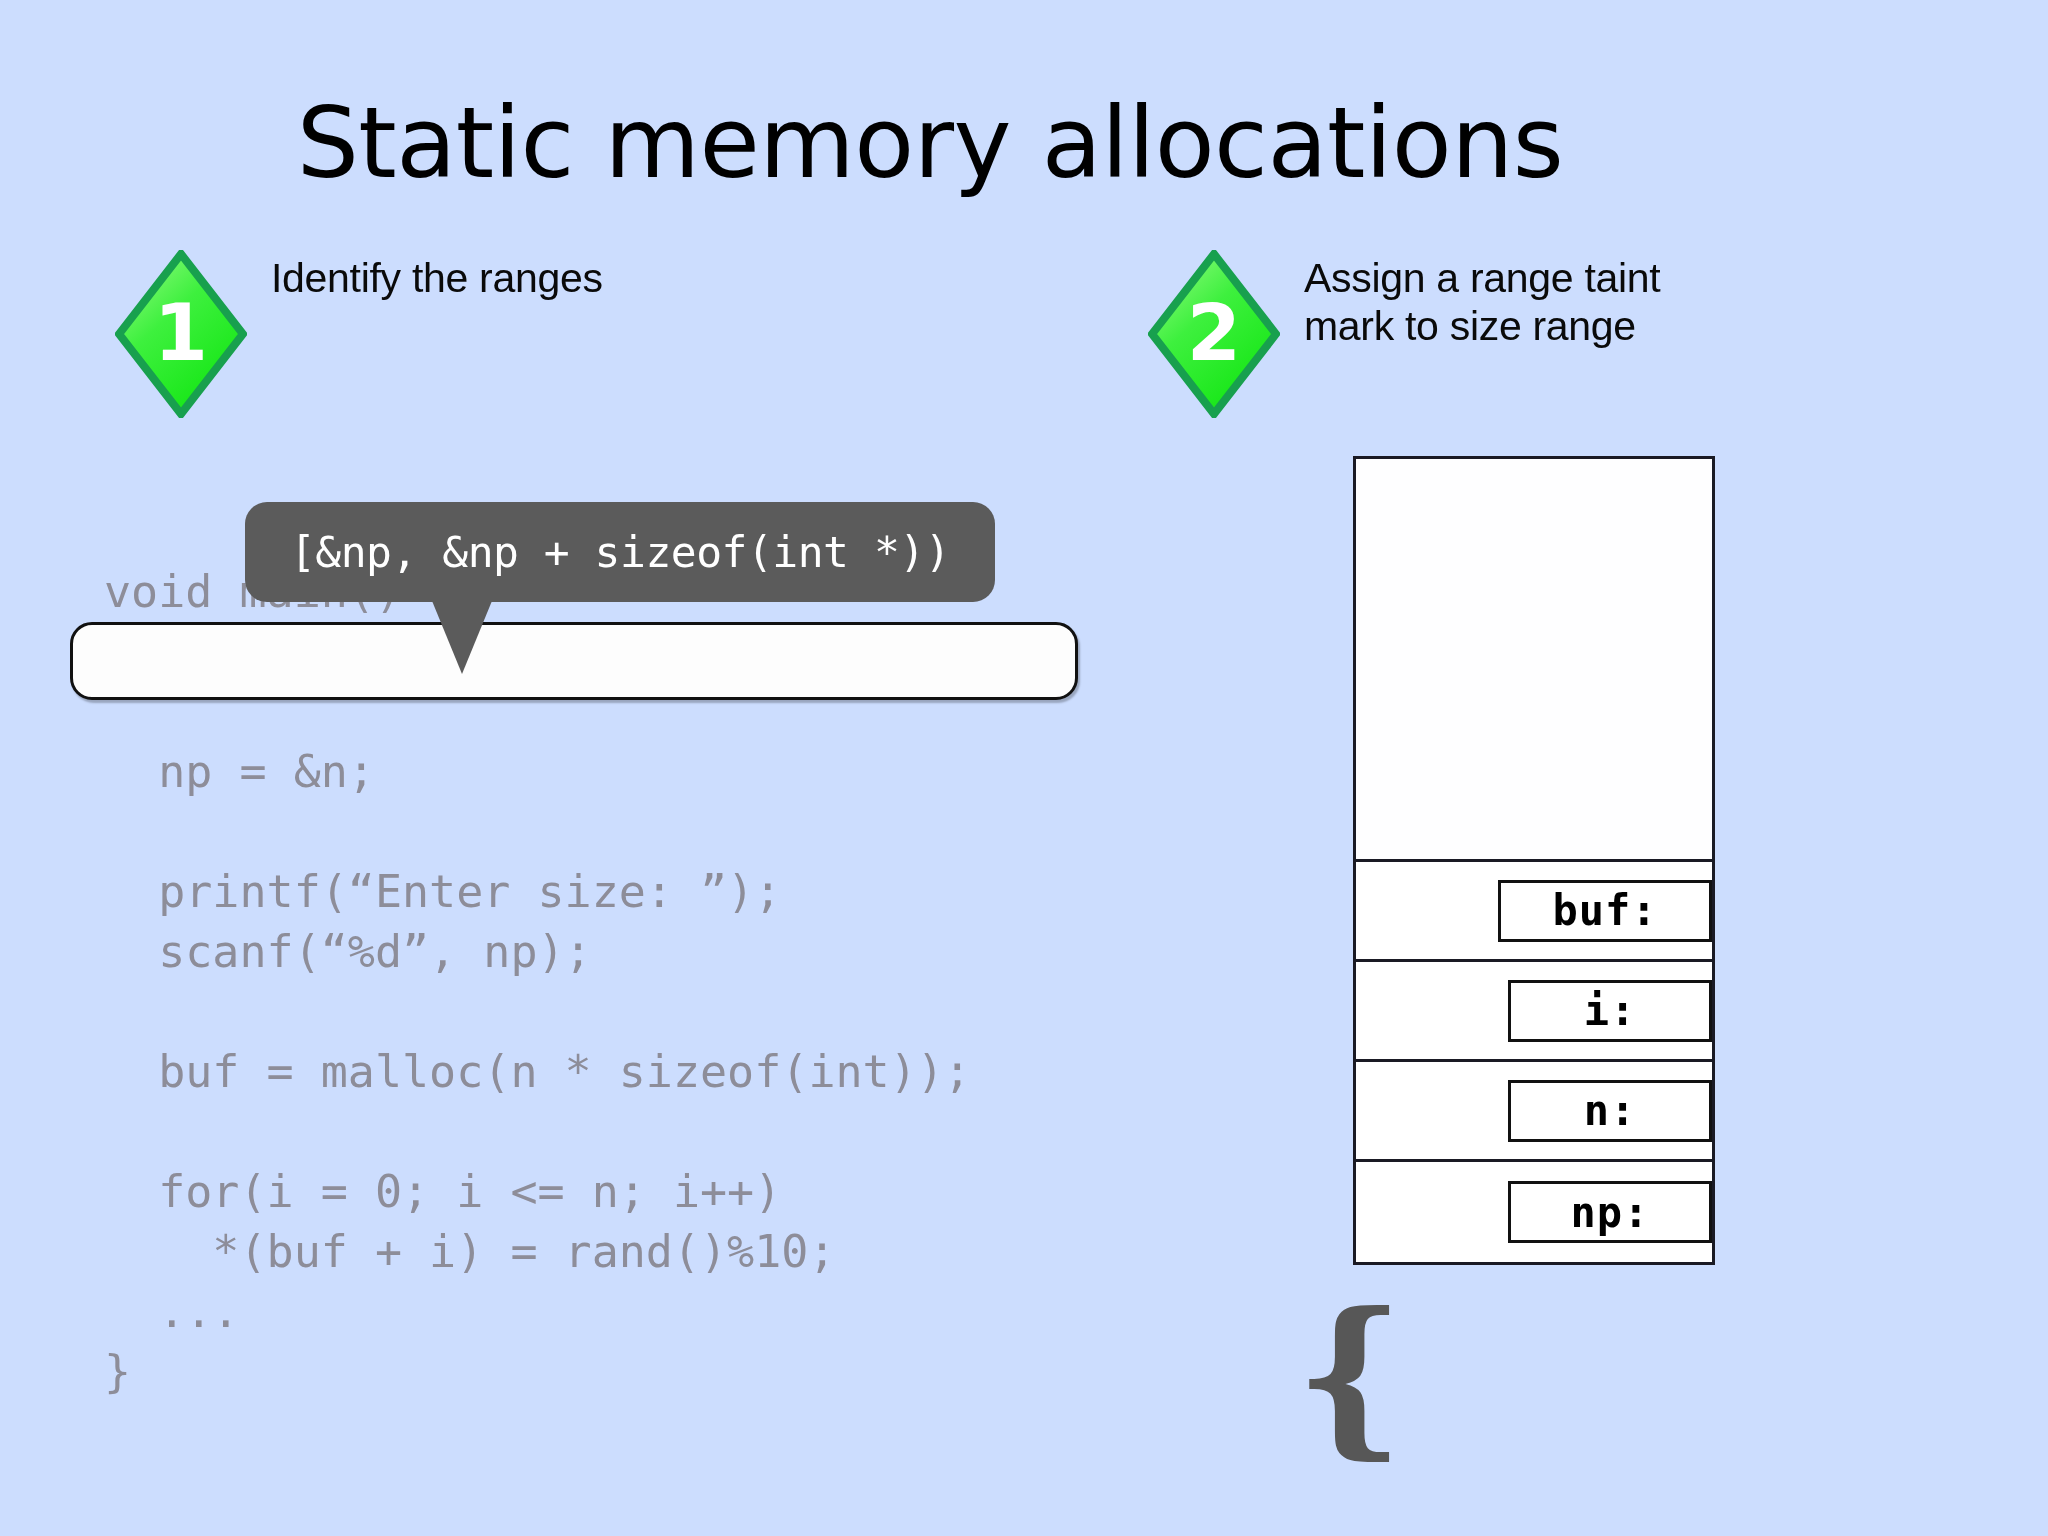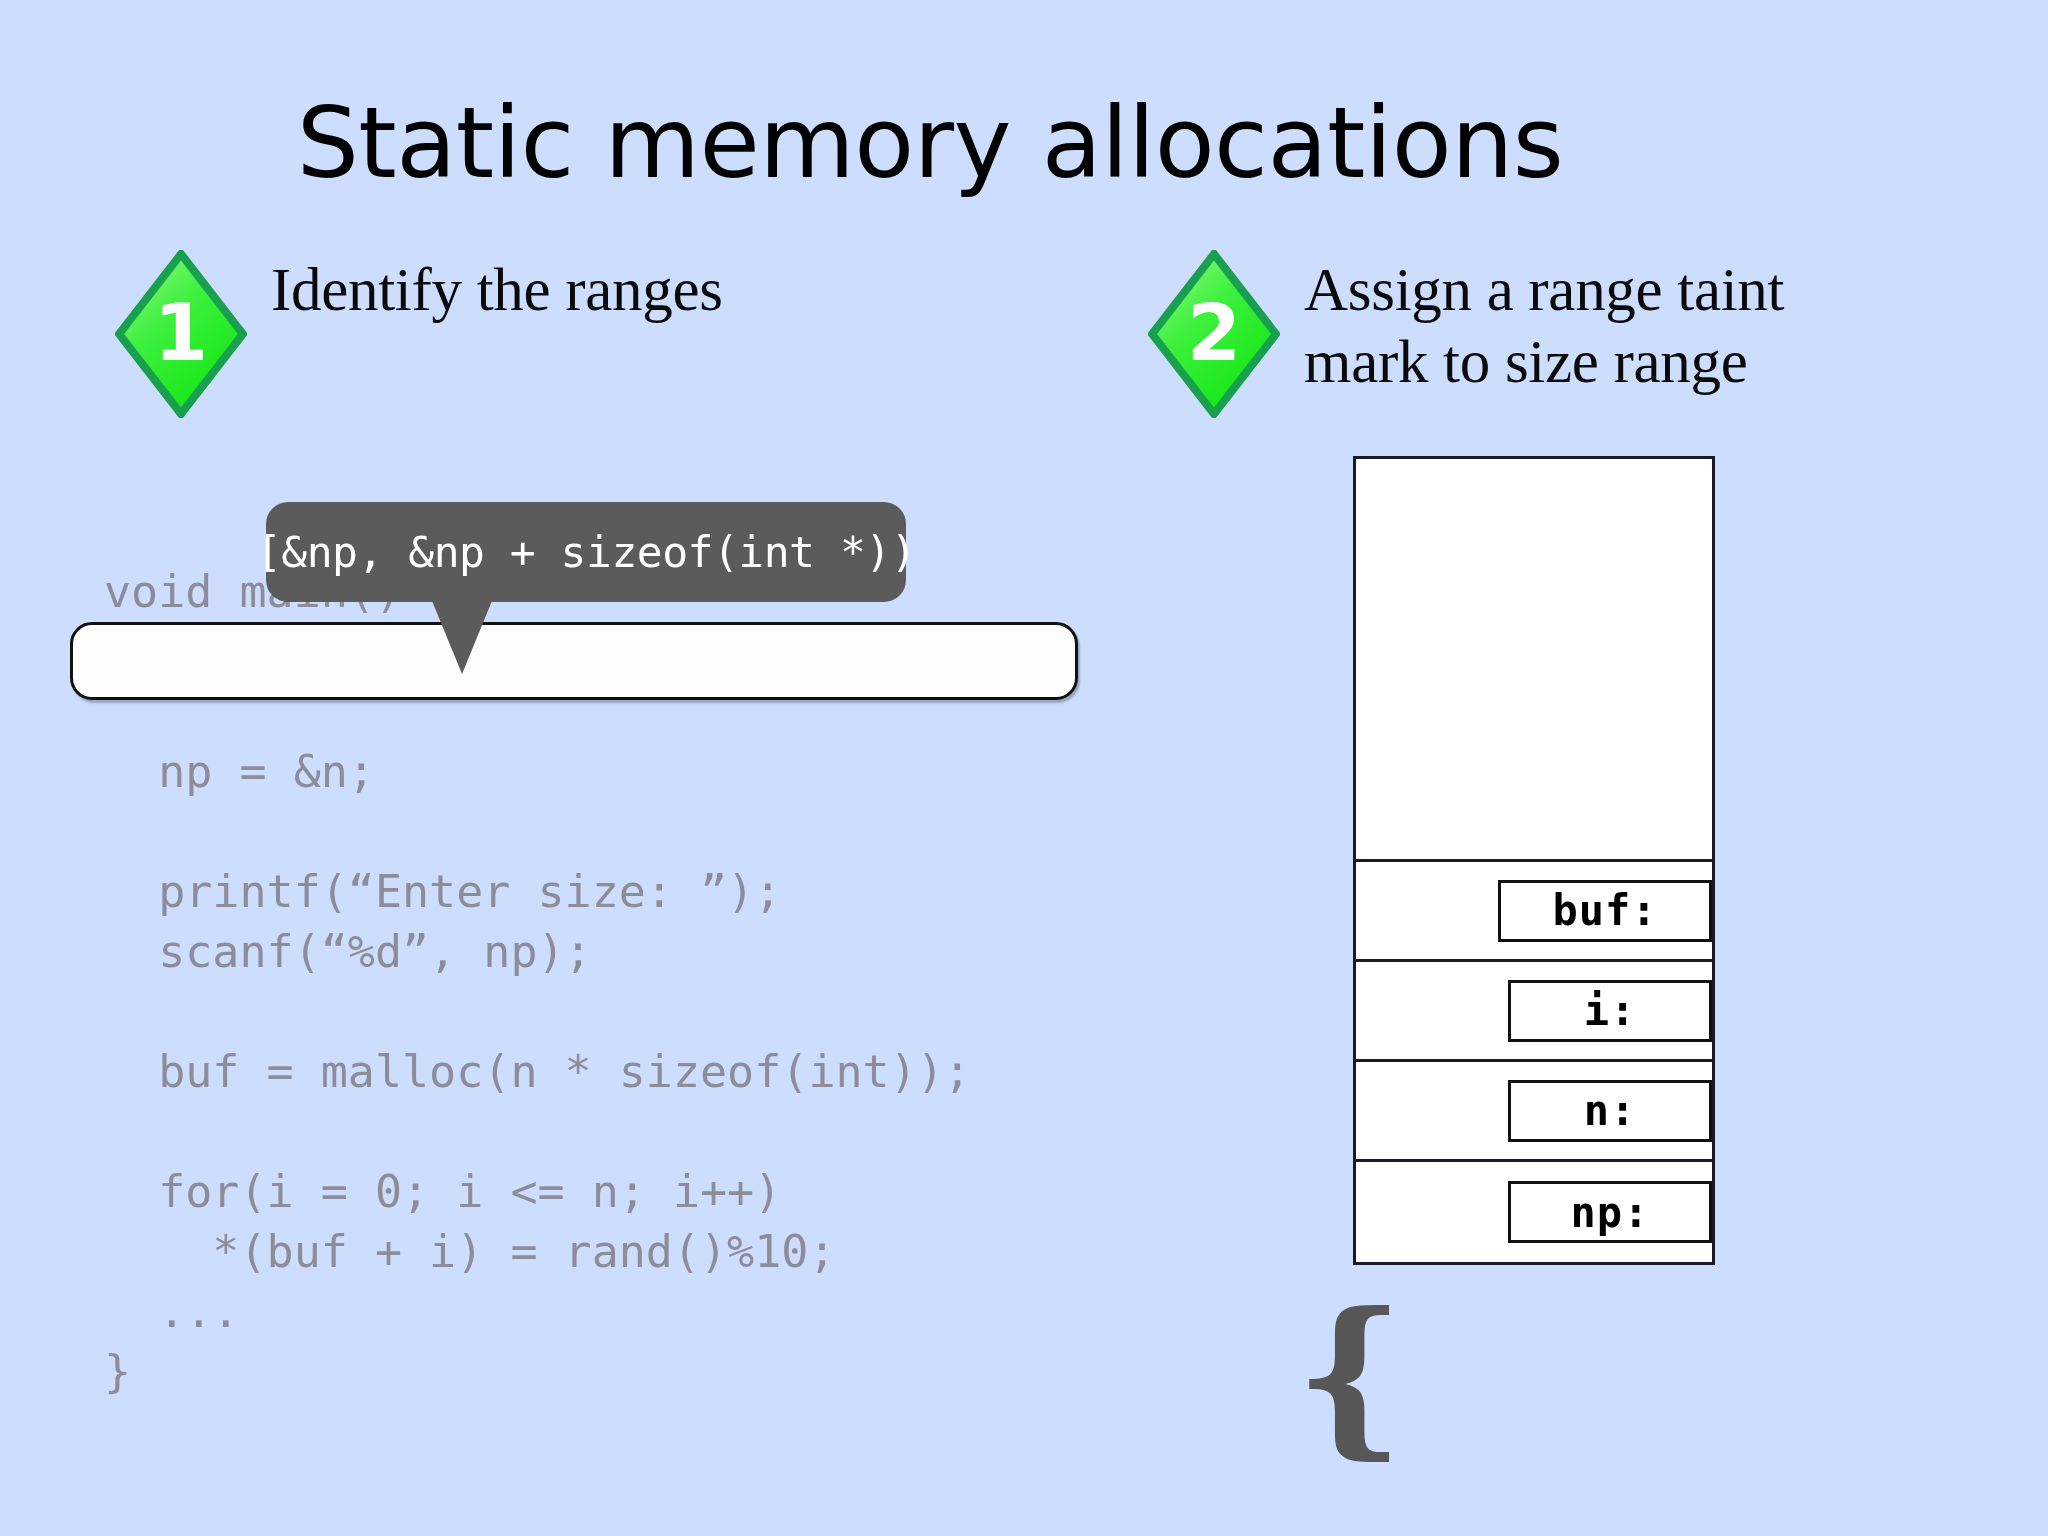"Identify the ranges" .step-text { font-family: Liberation Serif, serif -> Liberation Sans, sans-serif; font-size: 61px -> 41px }
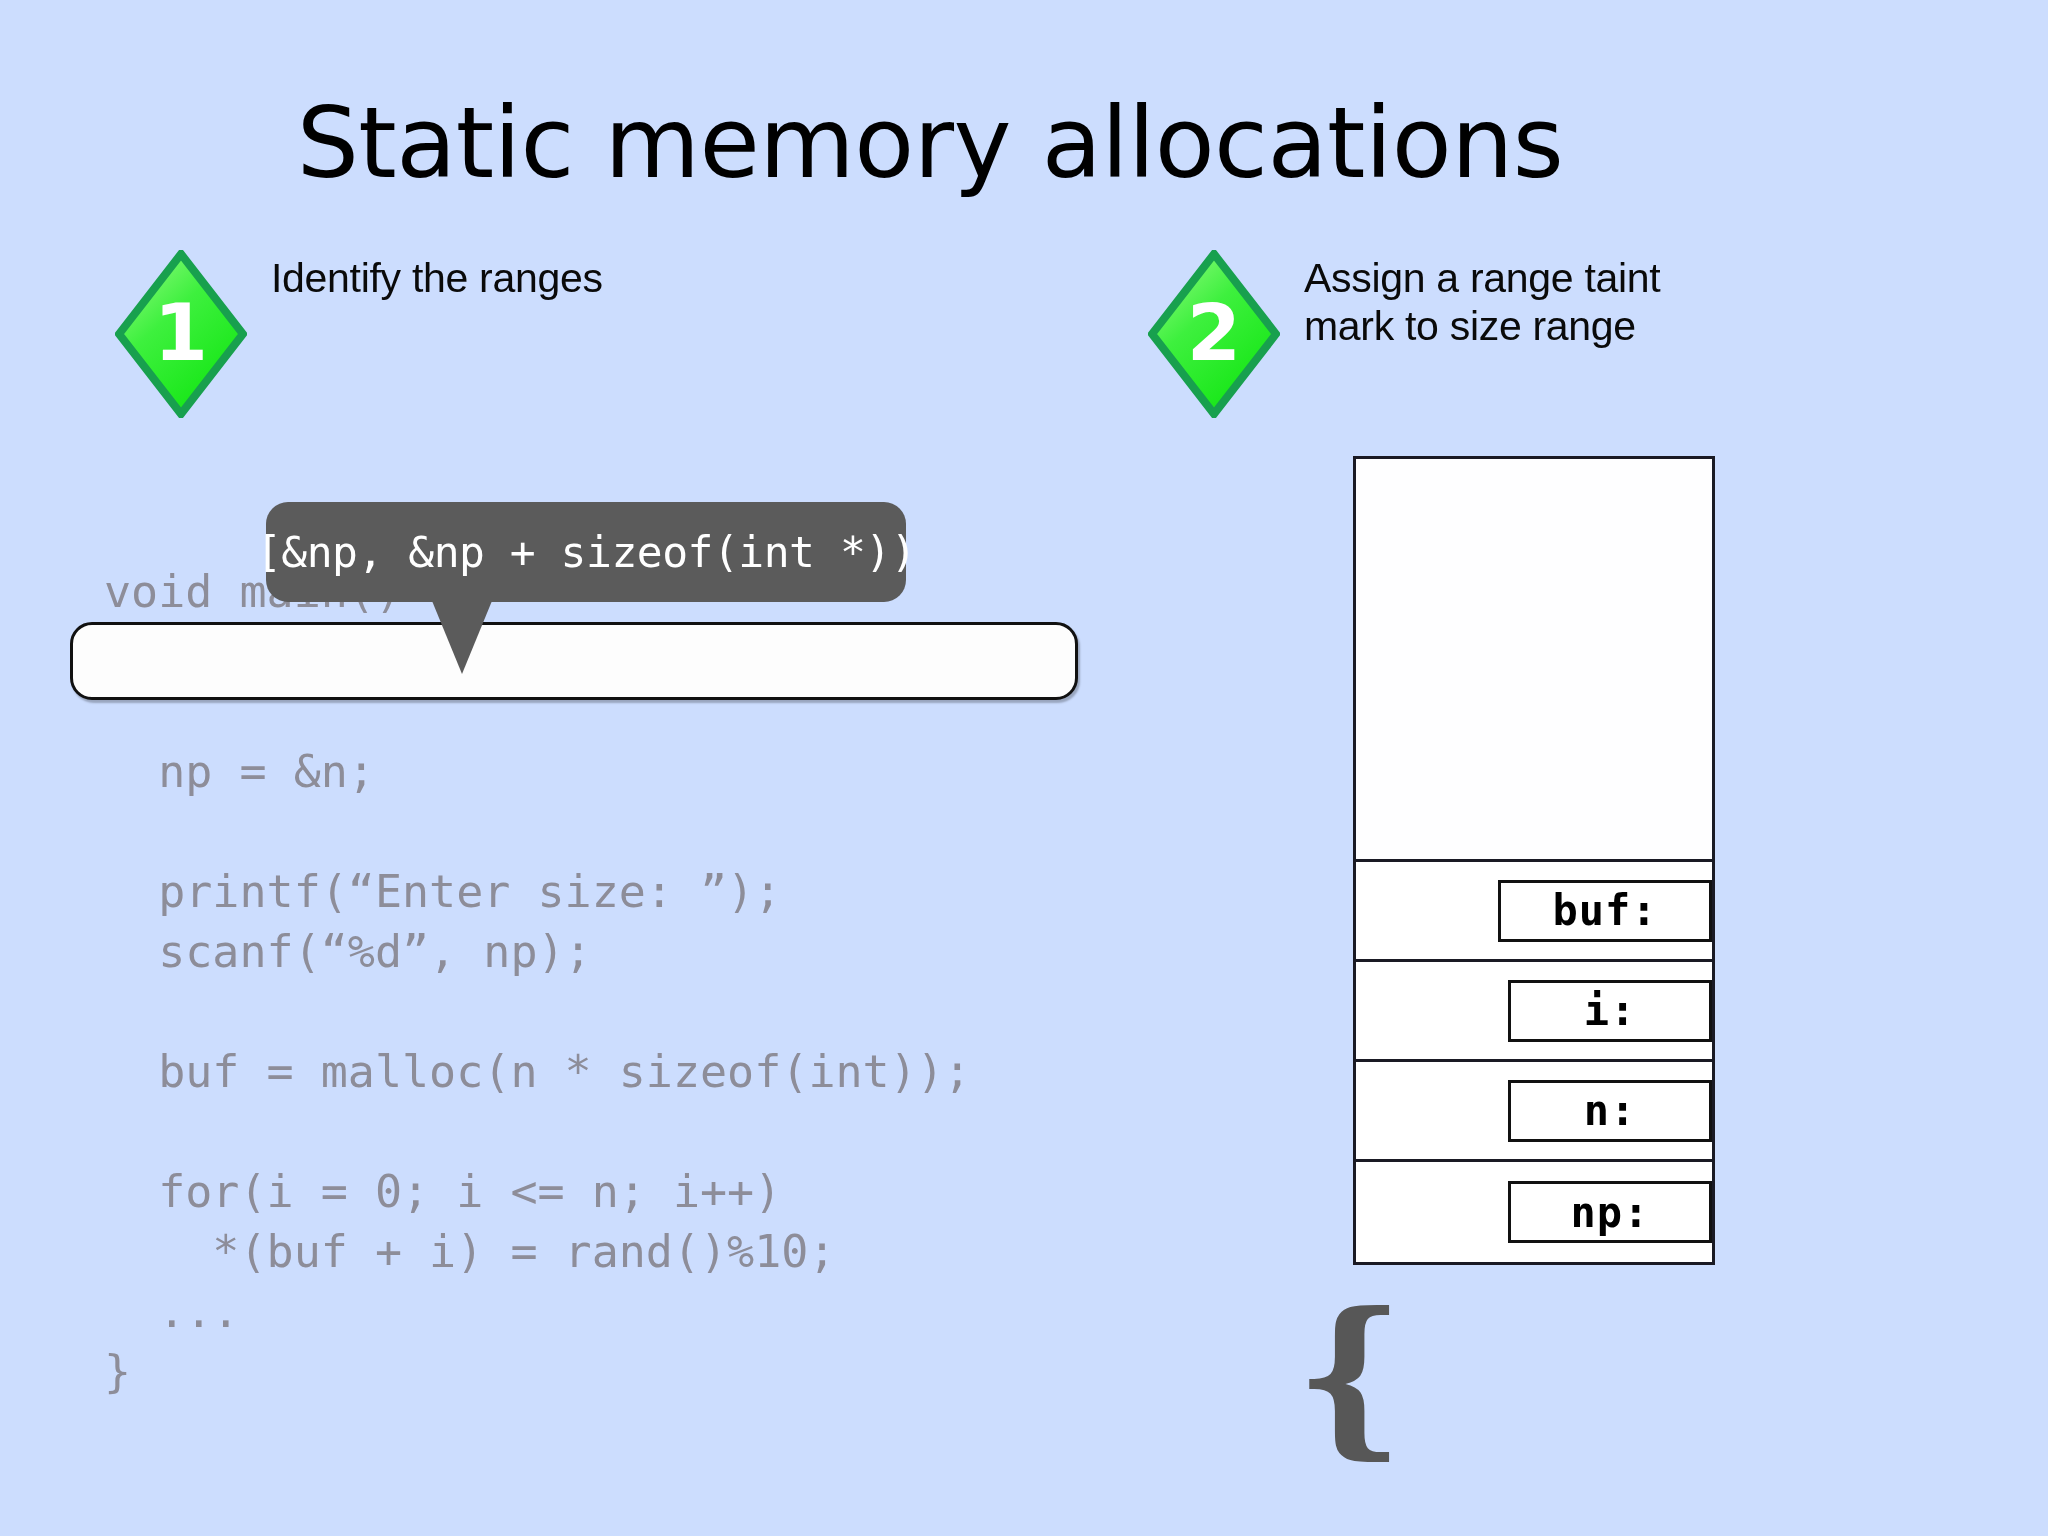"[&np, &np + sizeof(int *))" #callout { left: 266px -> 245px; width: 640px -> 750px }
